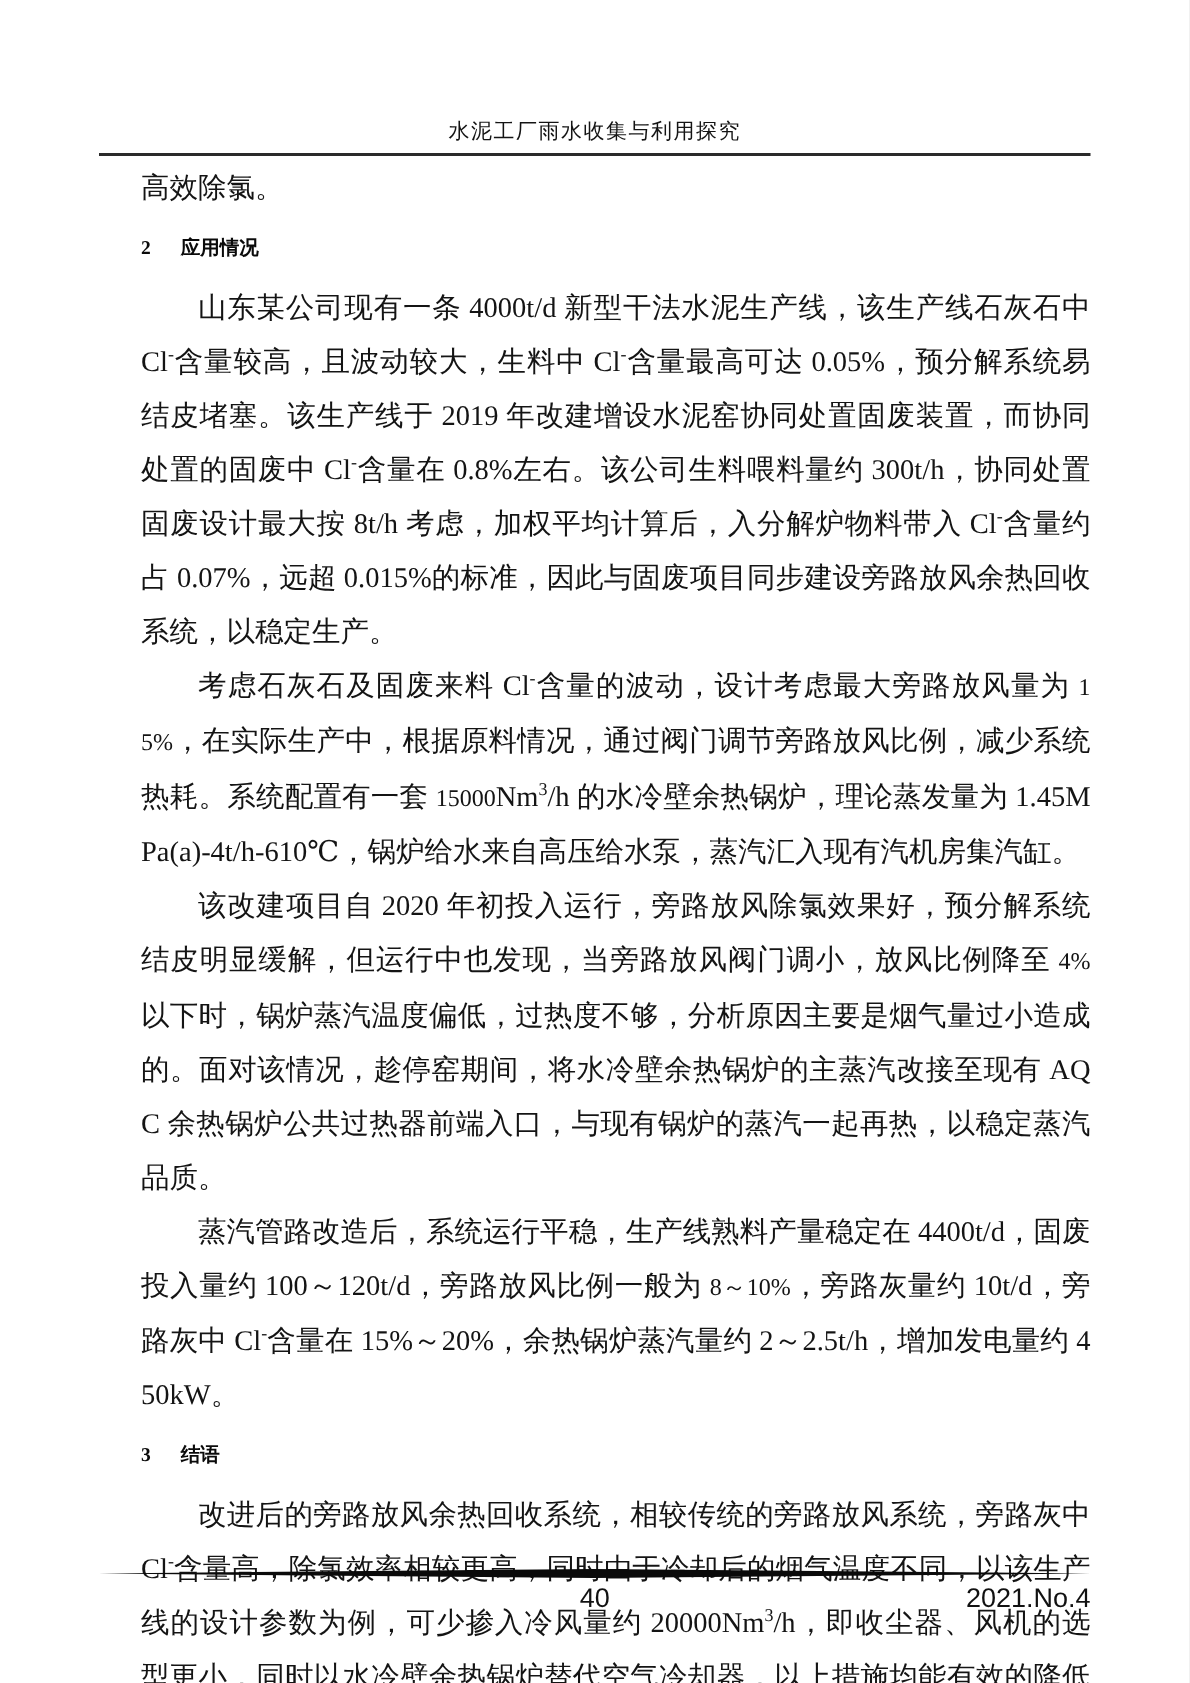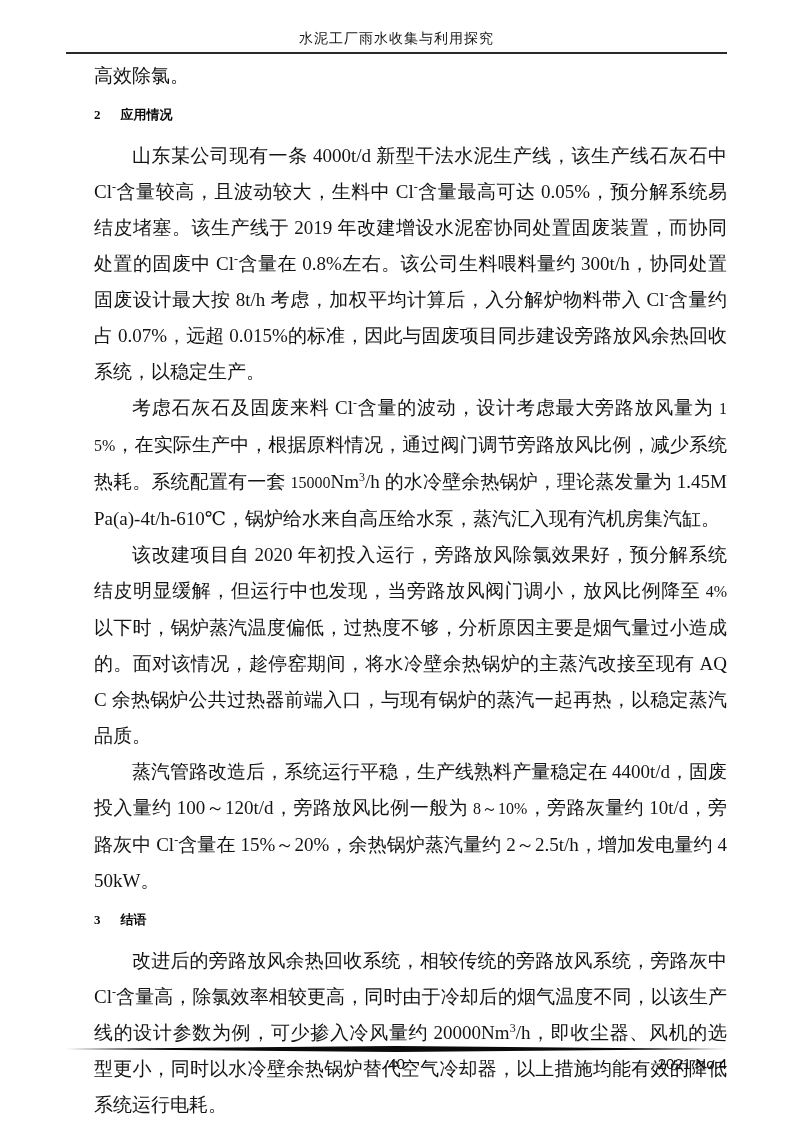"水泥工厂雨水收集与利用探究" .running-header { padding-top: 26px -> 76px }
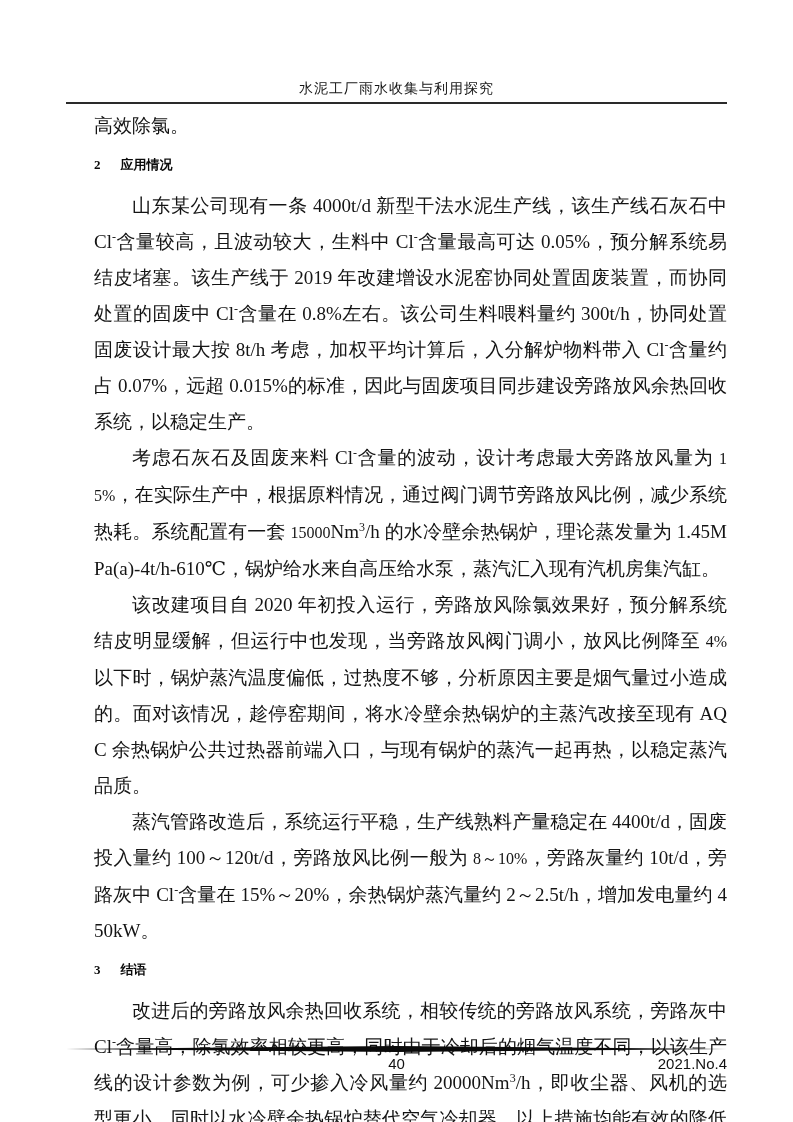"40" .footer-text-row { font-size: 15px -> 18px }
